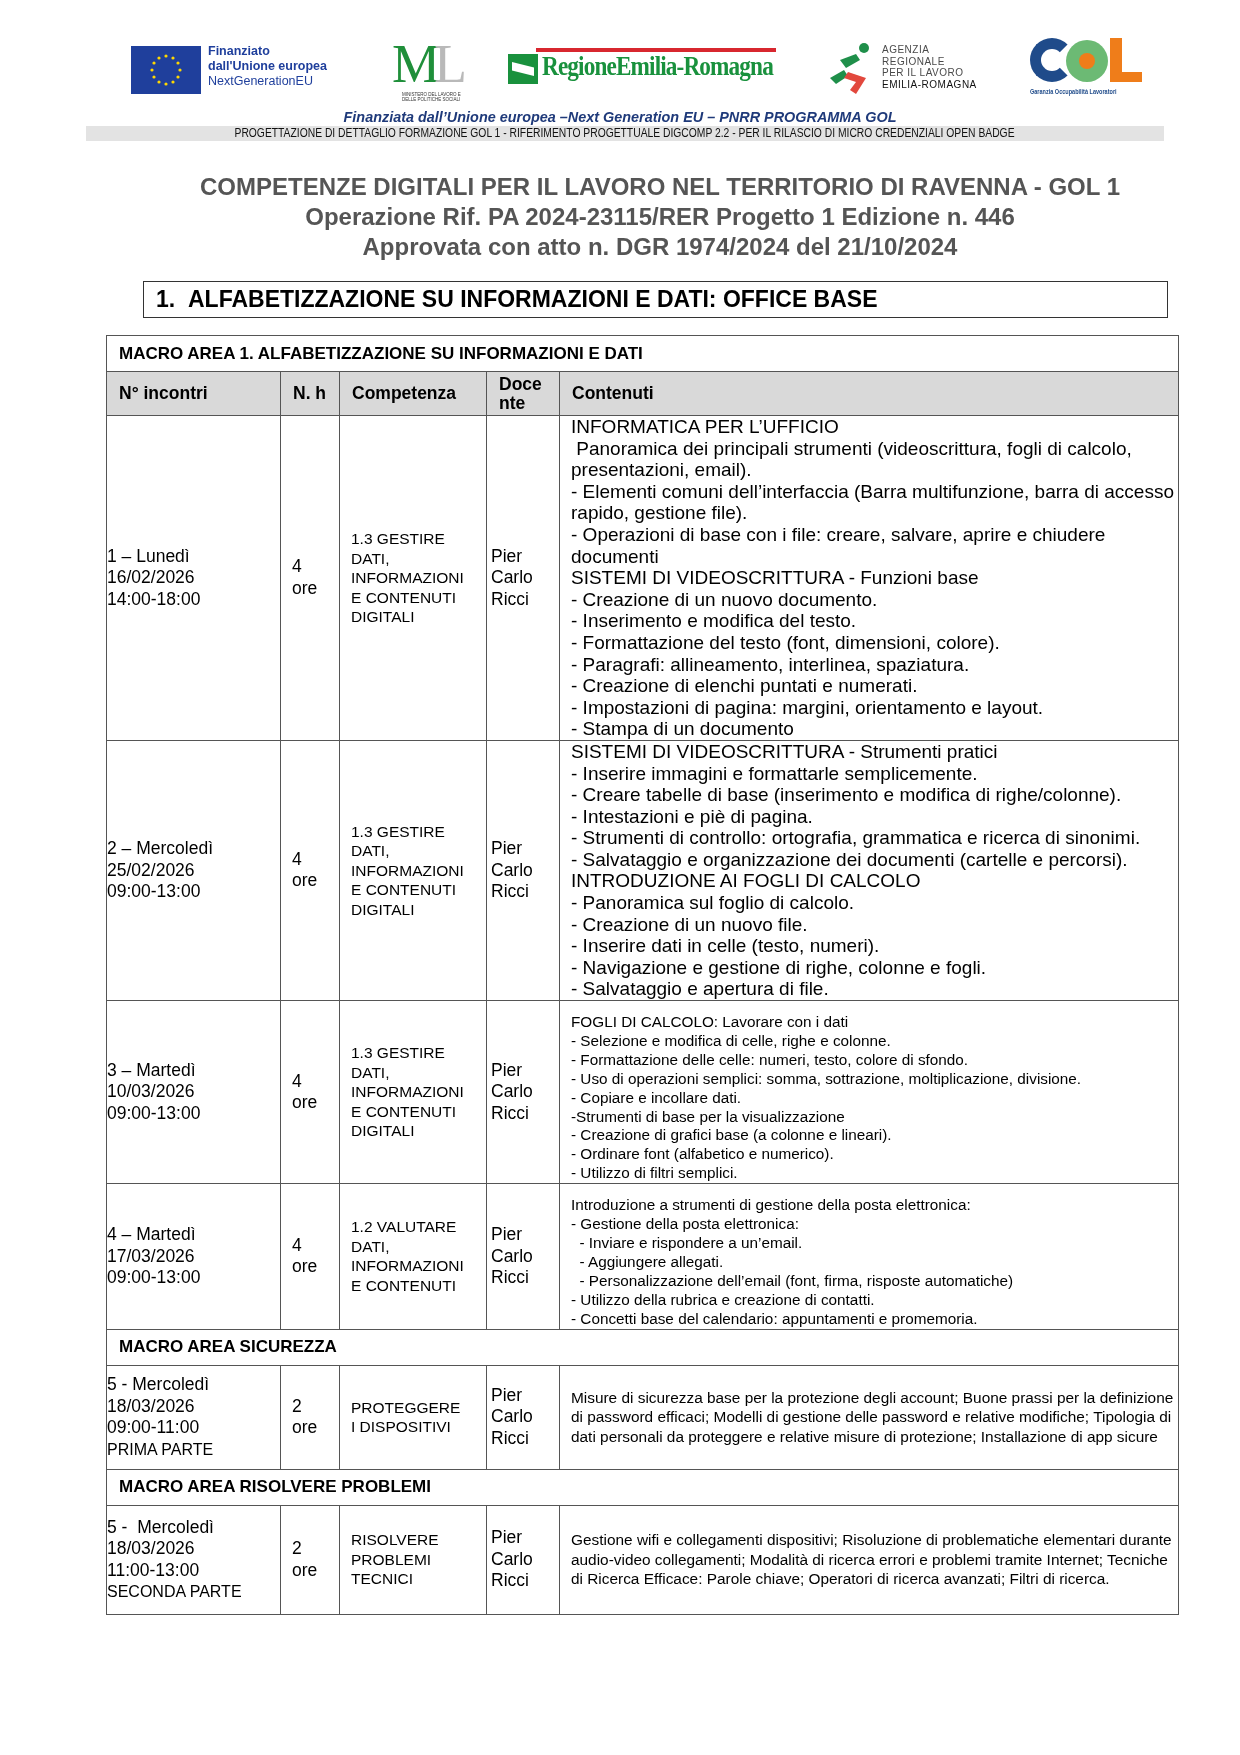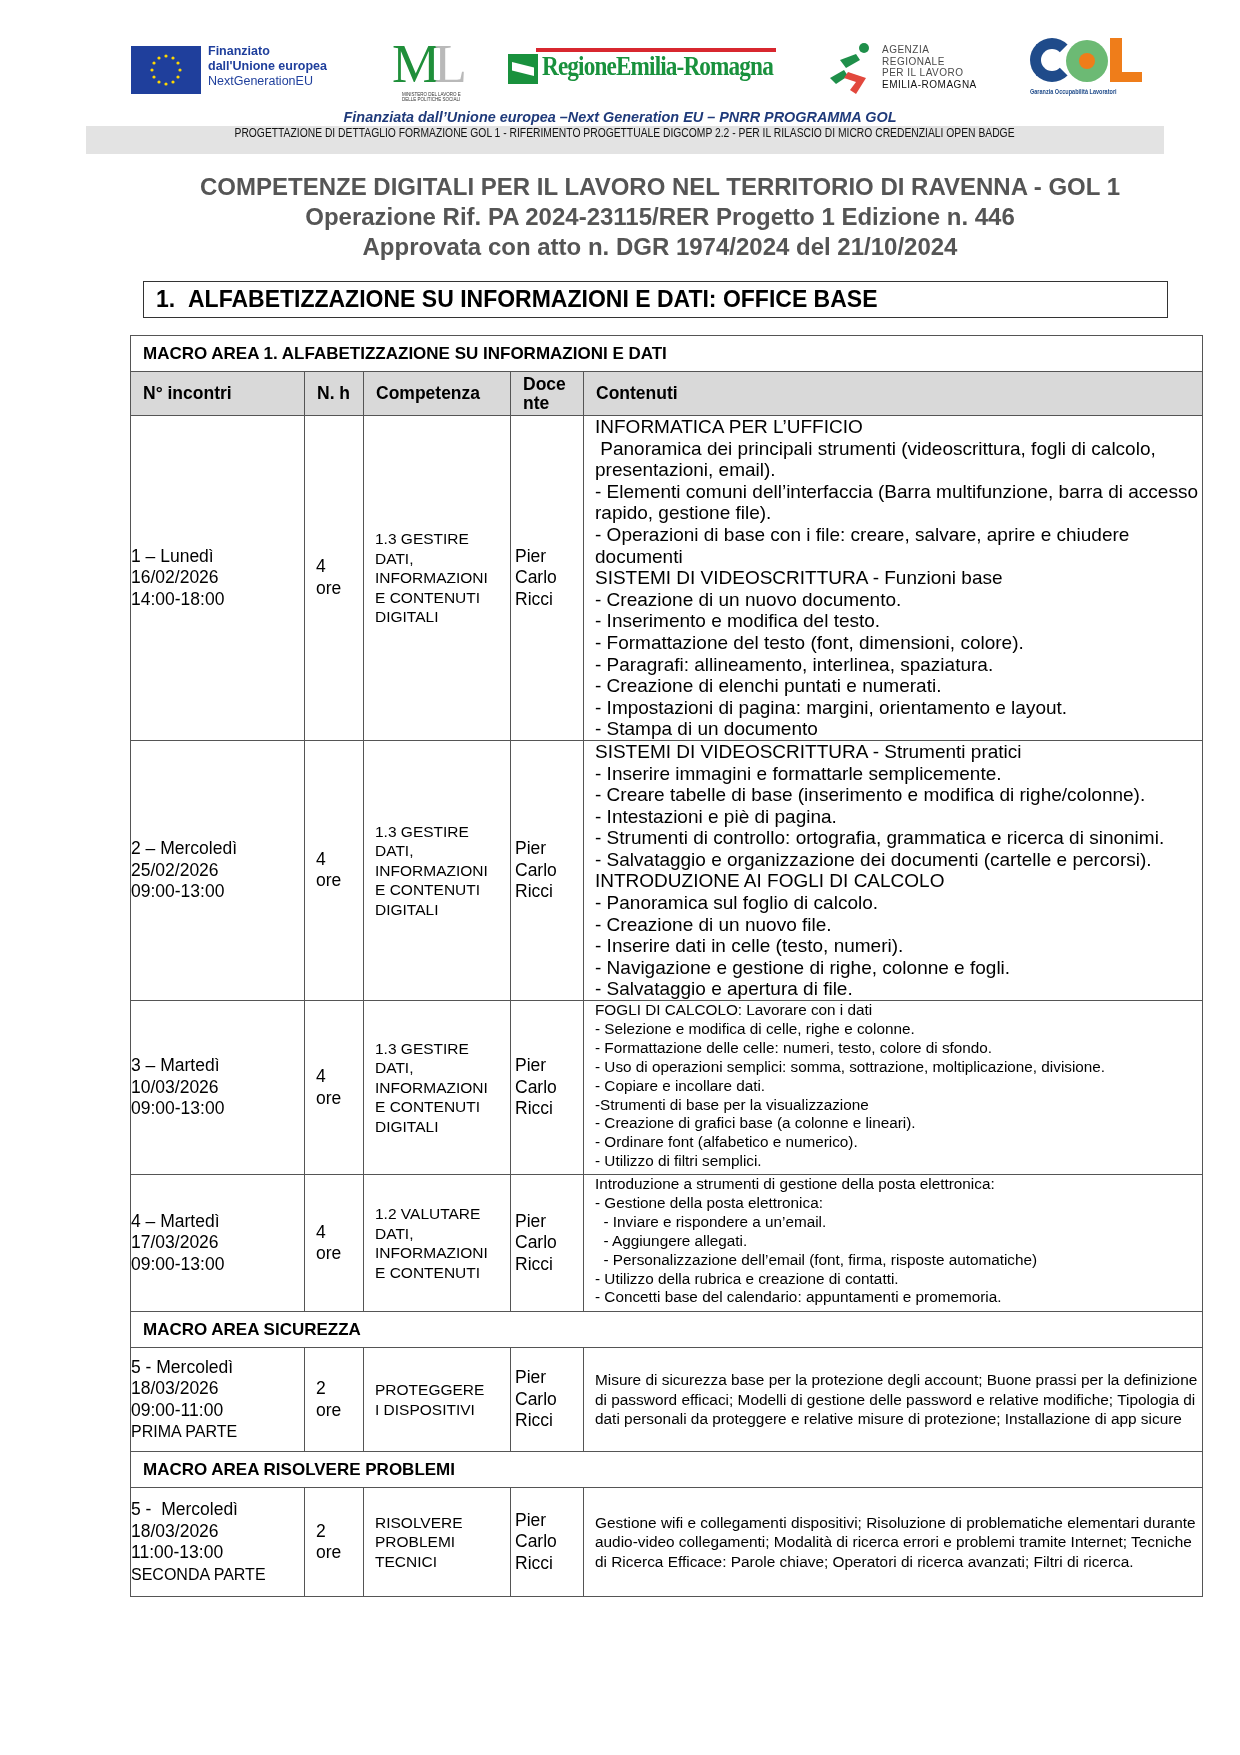"PROGETTAZIONE DI DETTAGLIO FORMAZIONE" .design-line { height: 28px -> 15px }
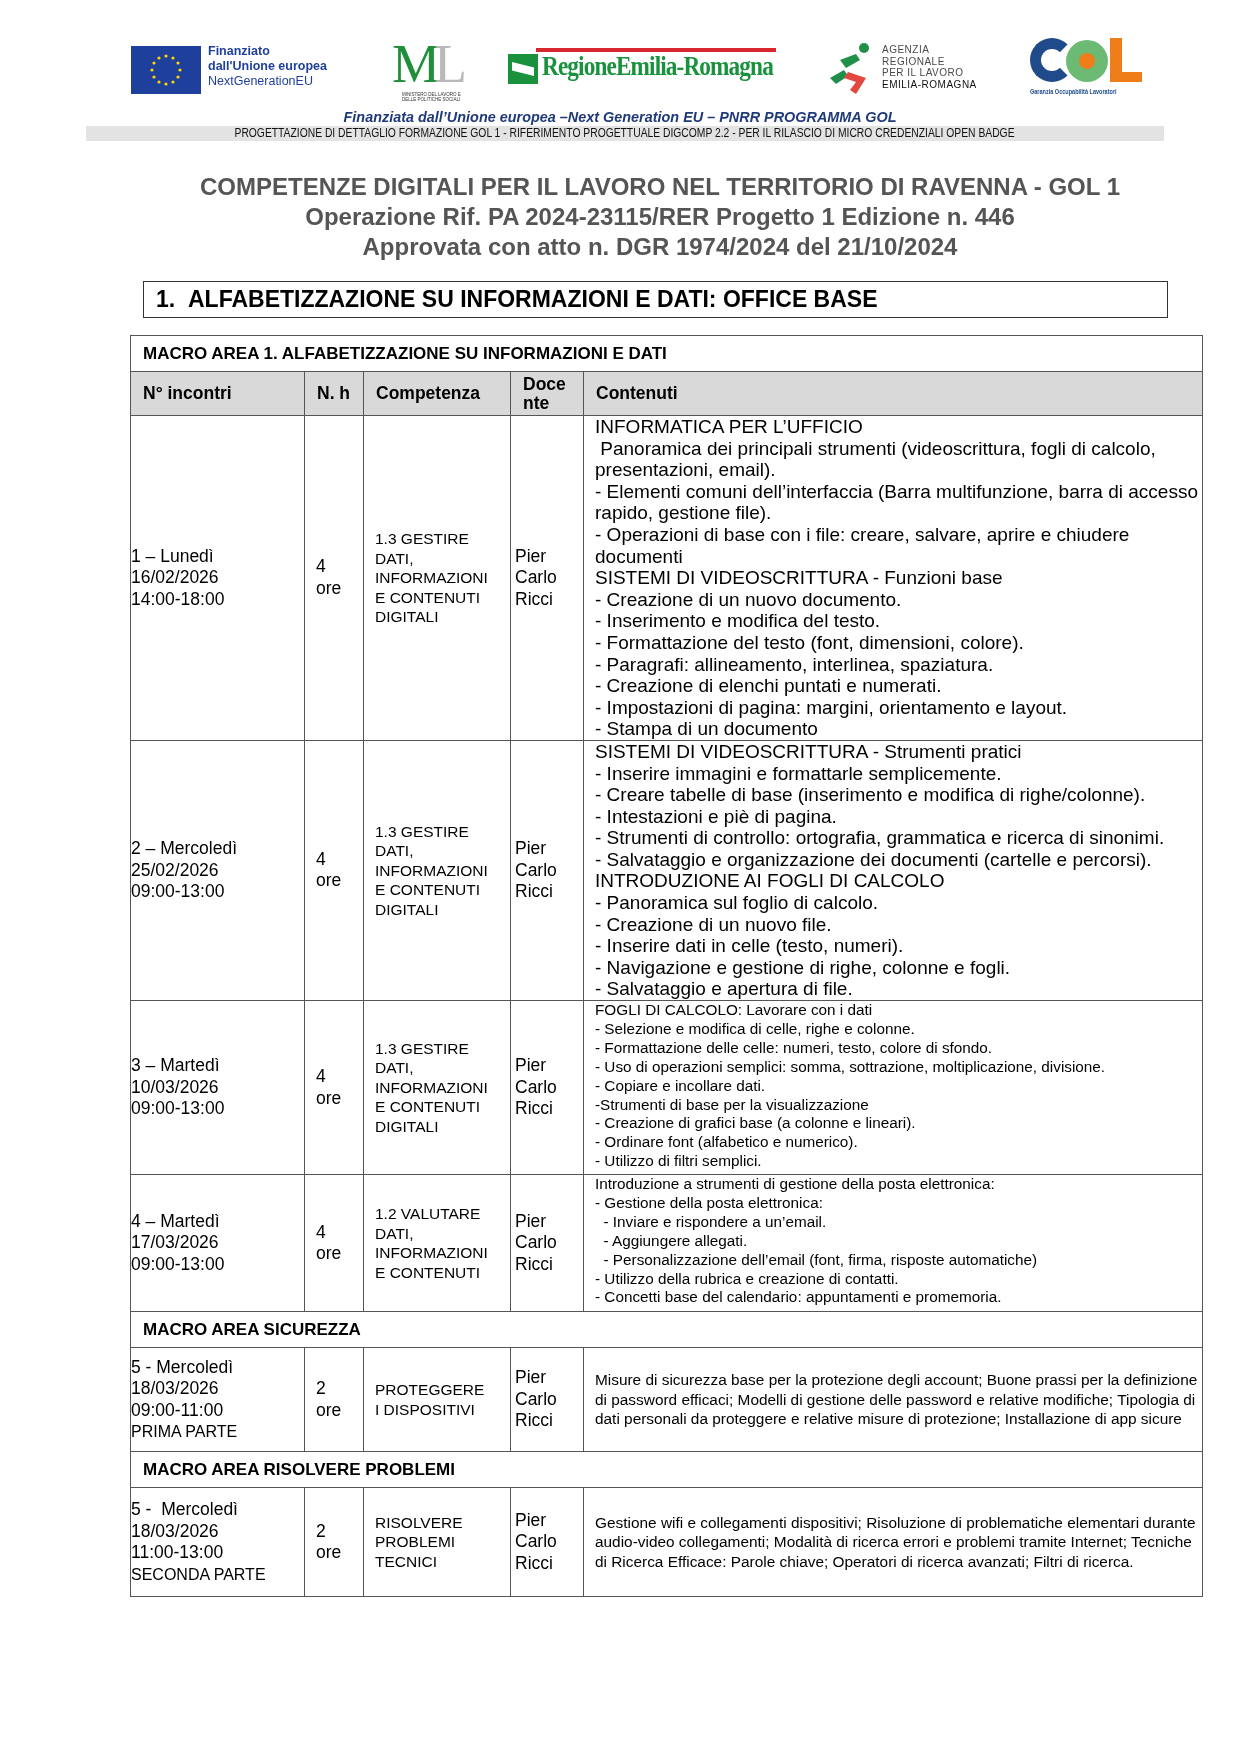"MACRO AREA 1. ALFABETIZZAZIONE SU" table.schedule { left: 130px -> 106px }
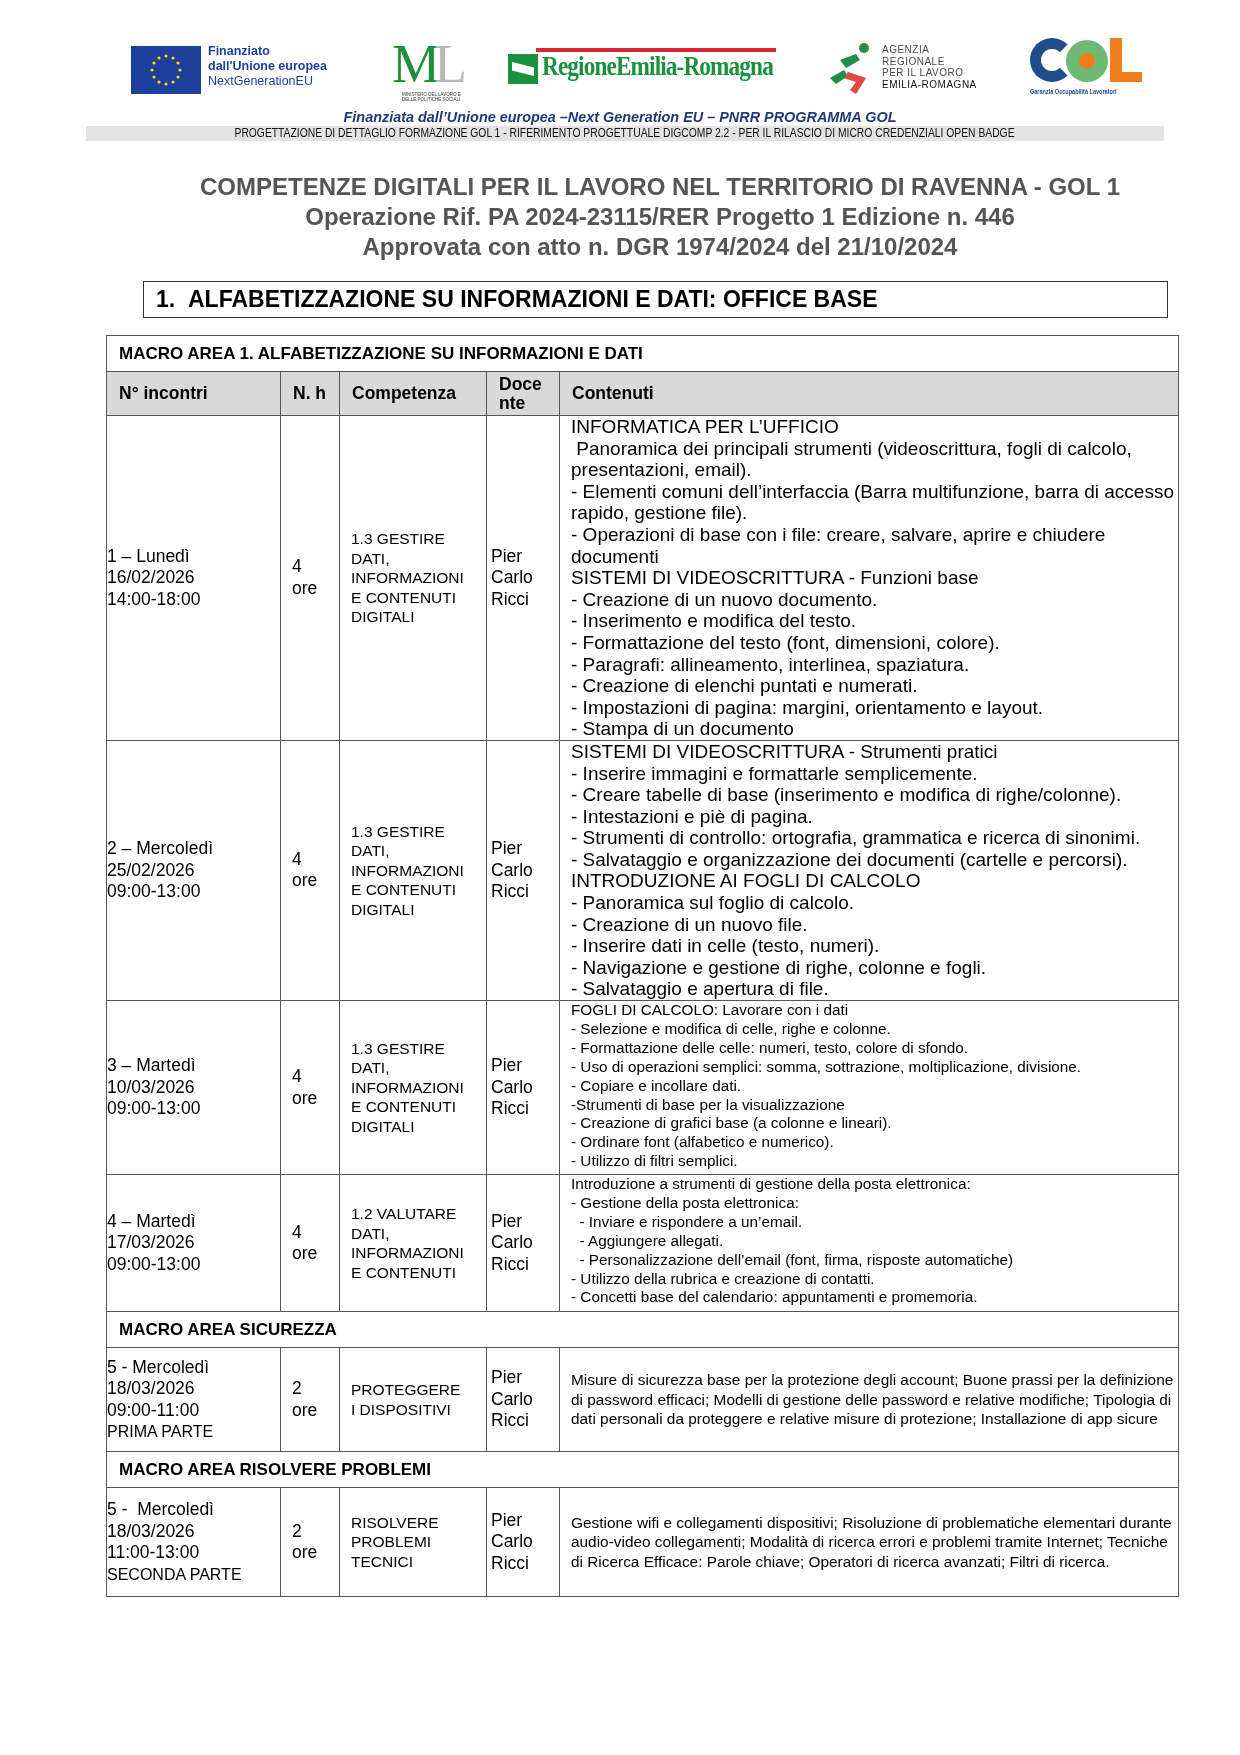"FOGLI DI CALCOLO: Lavorare con" .cell-content.small { padding-top: 0 -> 12px }
